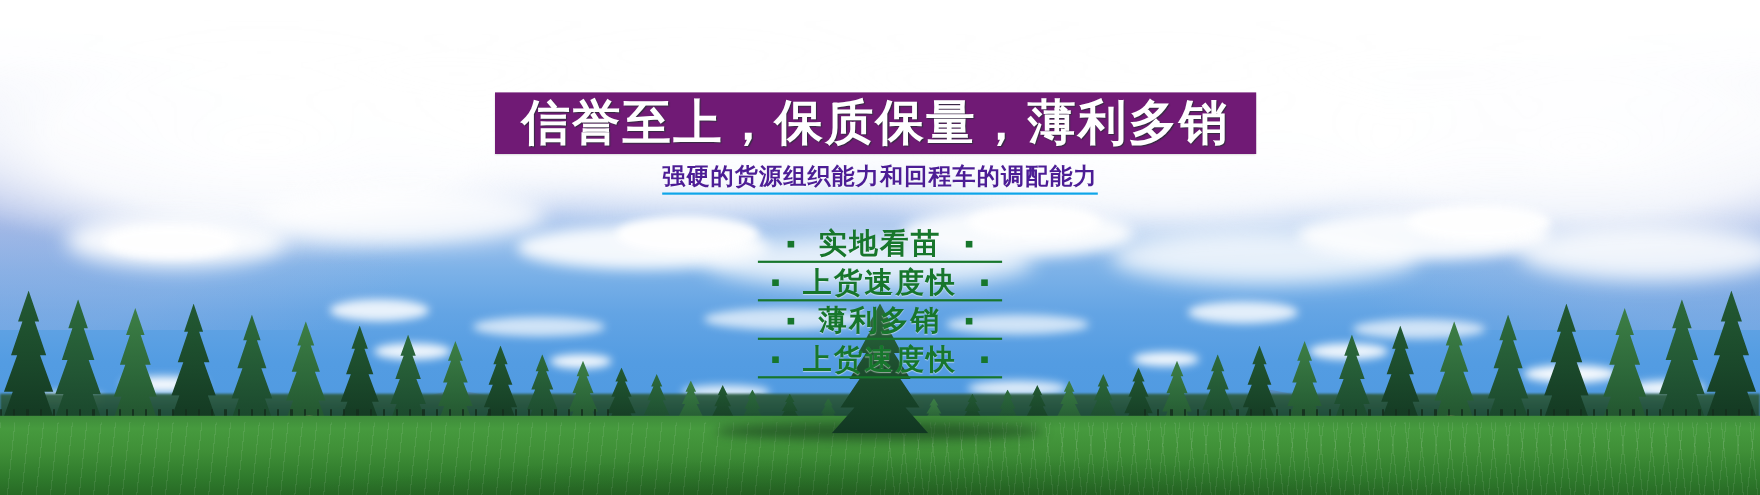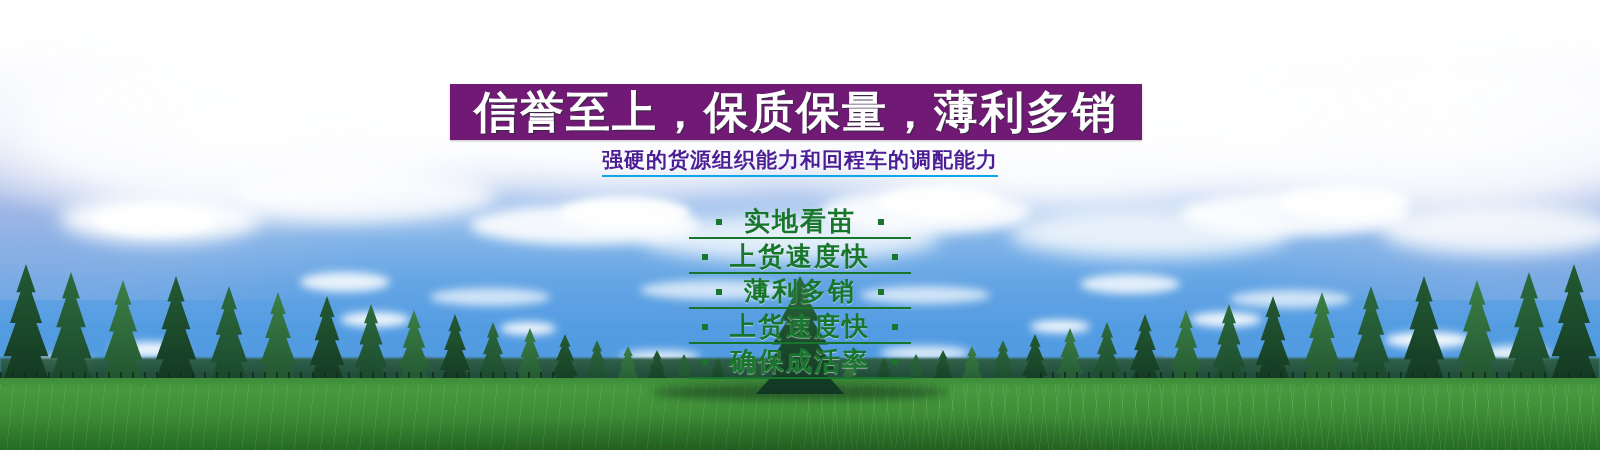"确保成活率" div.feature { html: <div> <span></span> <span>确保成活率</span> <span></span> <span></span> </div> -> none }
